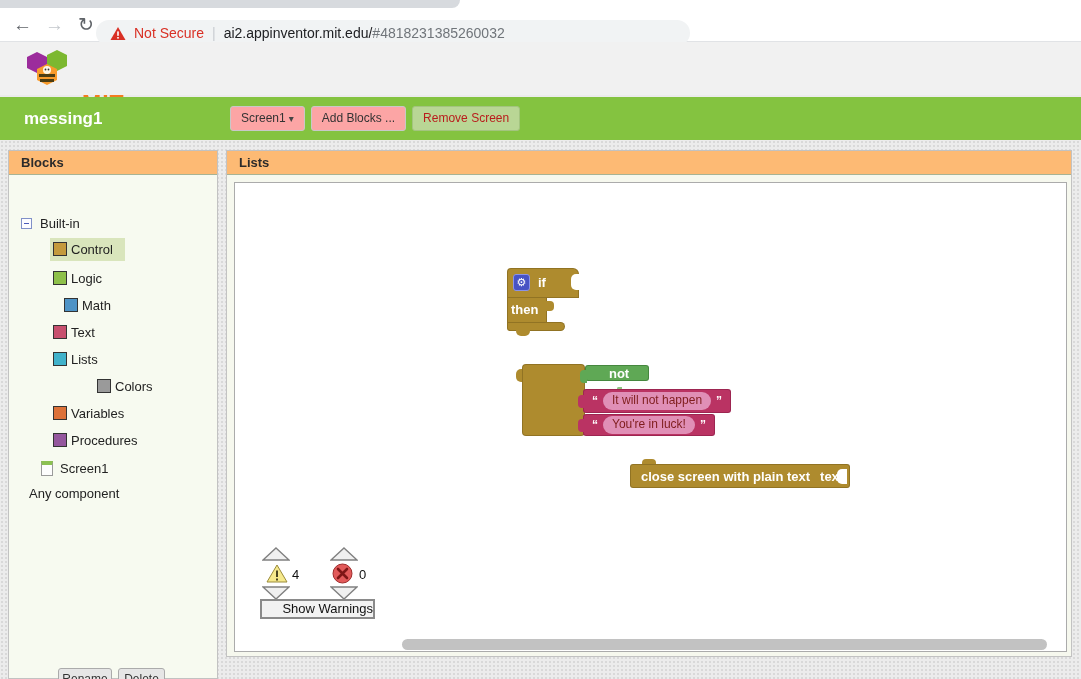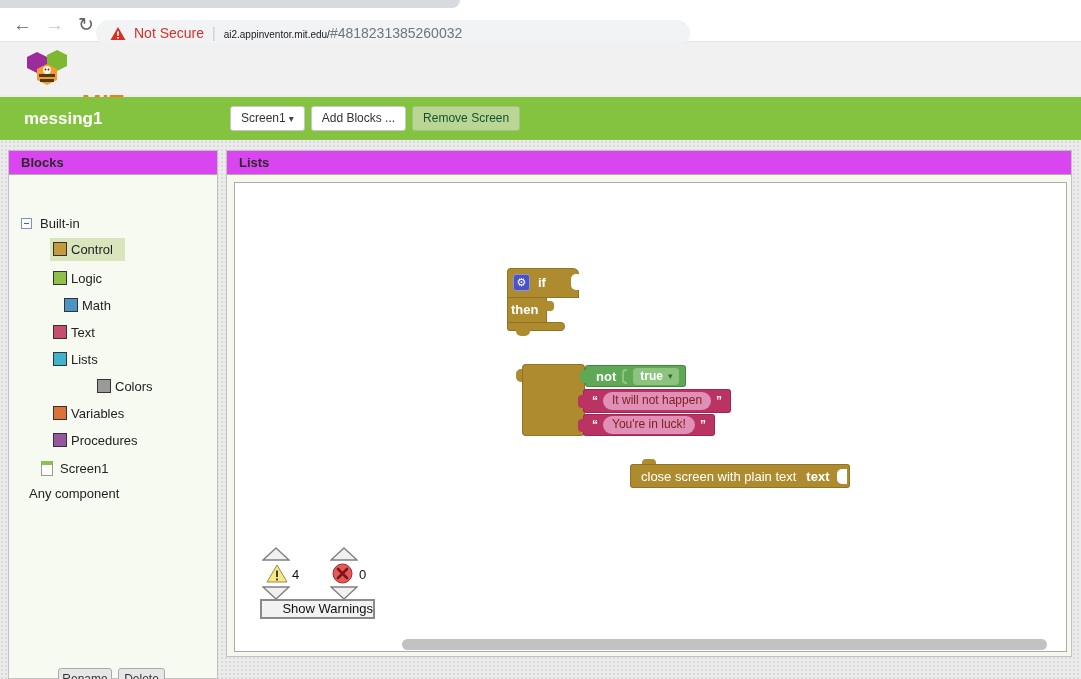"ai2.appinventor.mit.edu/" .url-domain { font-size: 10px -> 14px }
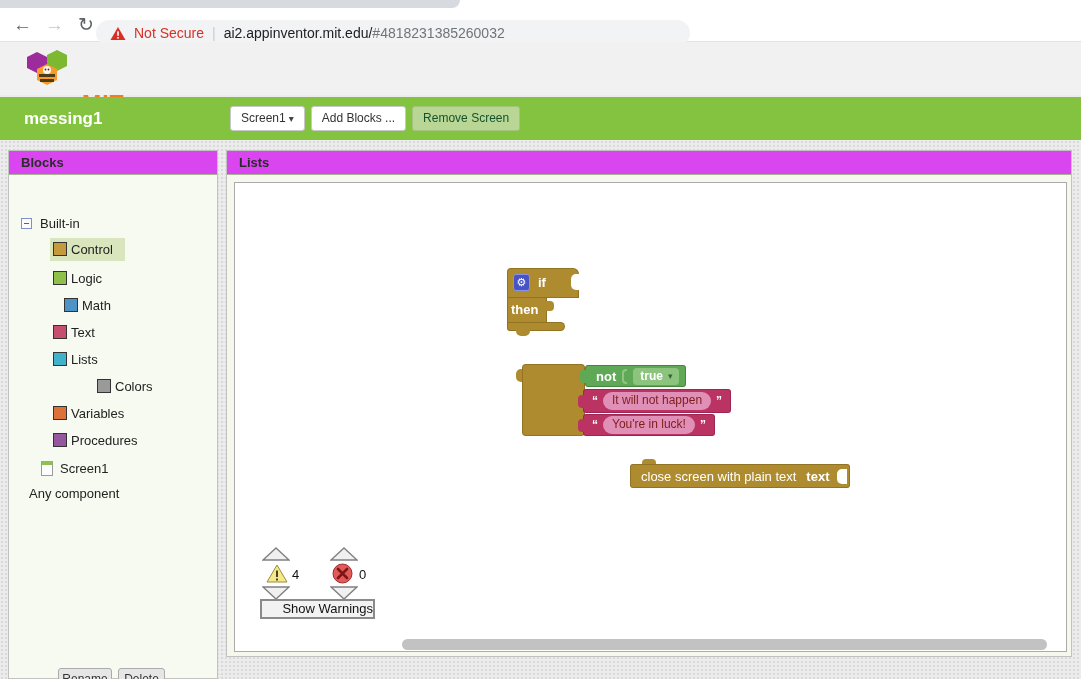"Screen1 ▾" .gbtn { background: #ffffff -> #fca5a5 }
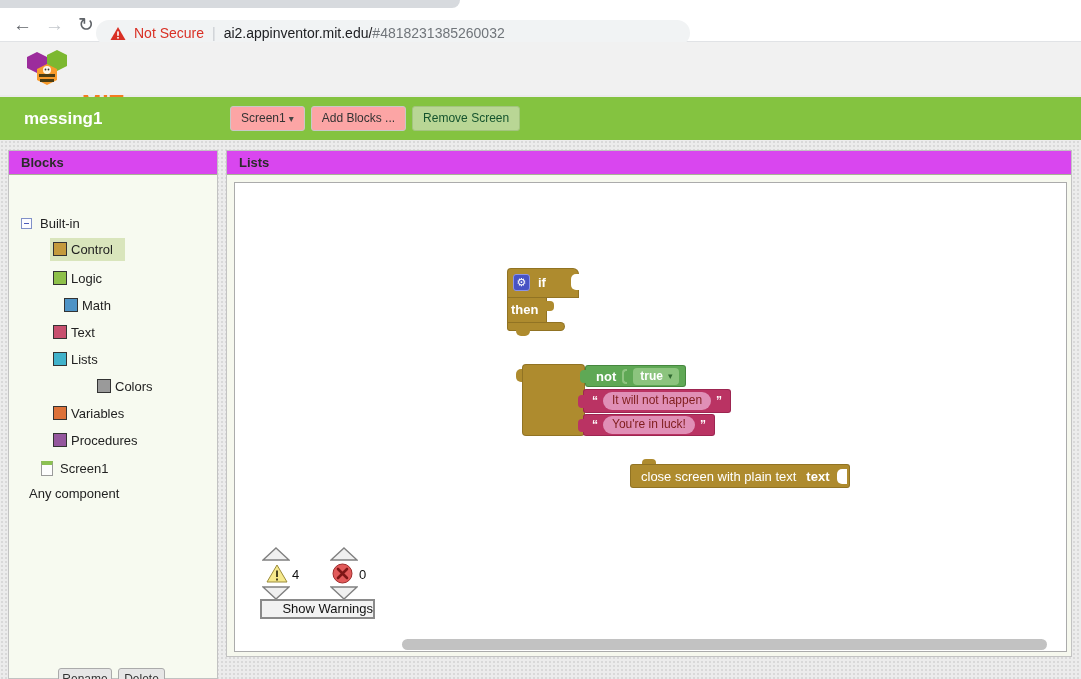"Remove Screen" .gbtn.disabled { color: #14532d -> #b91c1c }
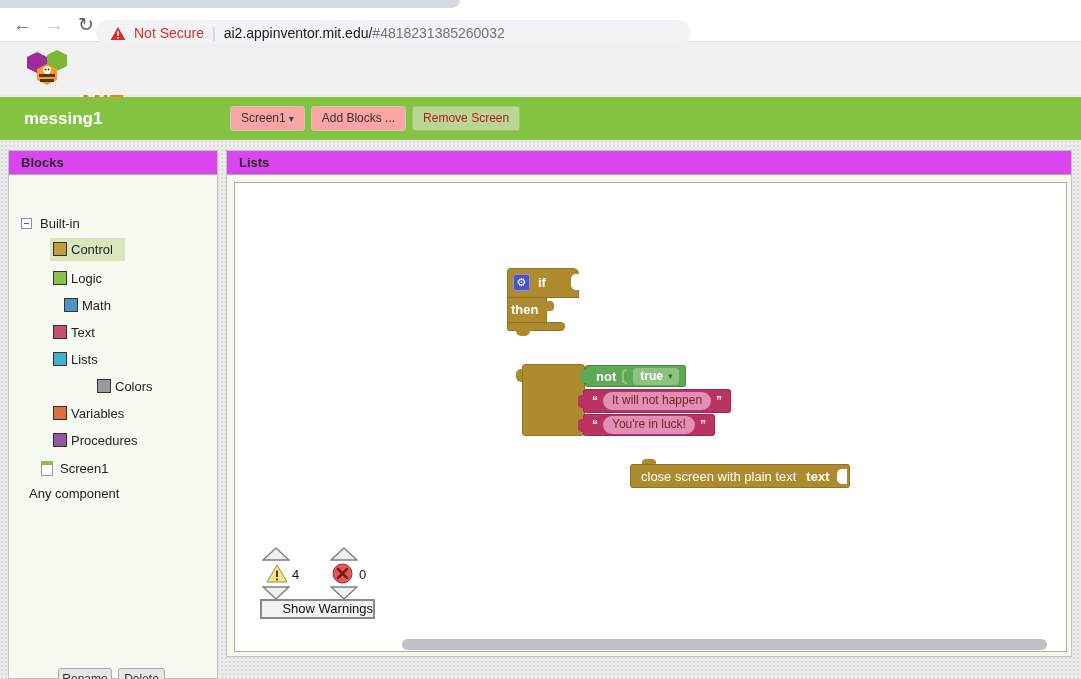"Blocks" .panel-header { background: #d946ef -> #fdba74 }
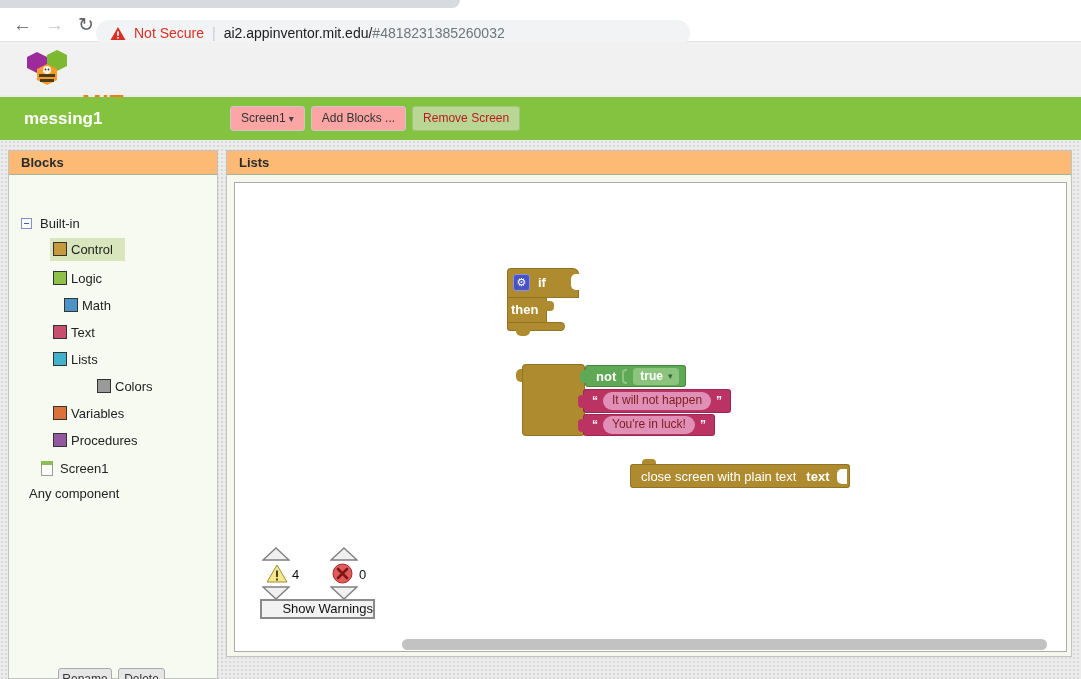"not" div.rowchild { flex-direction: none -> column; height: 22px -> 16px }
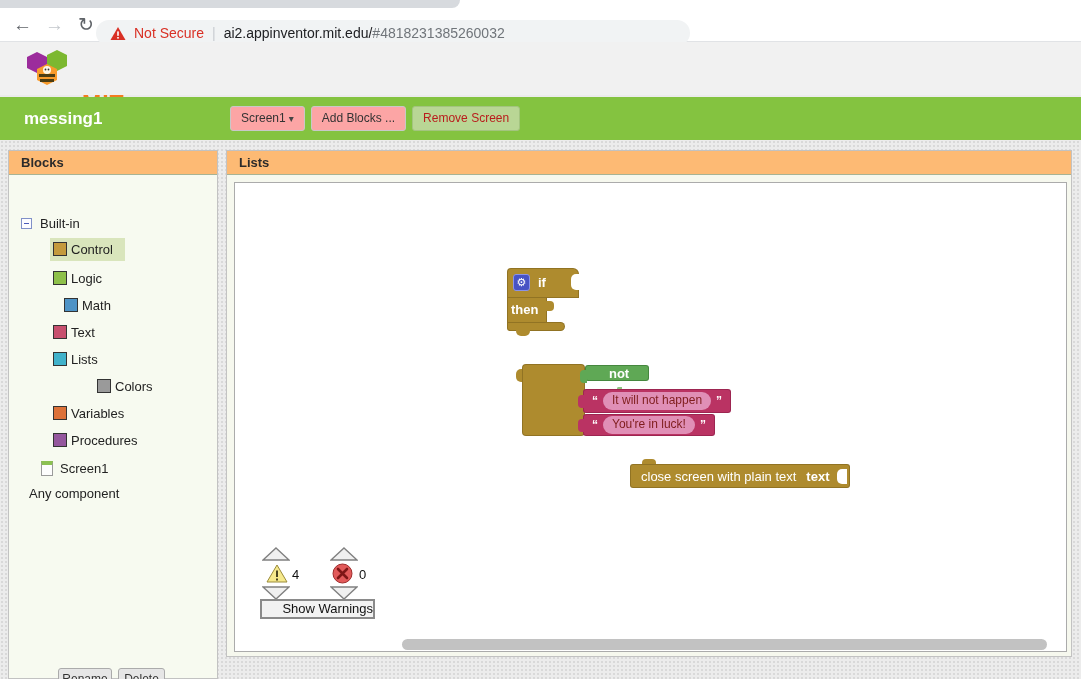"close screen with plain text" span.blocktext { font-weight: normal -> bold }
